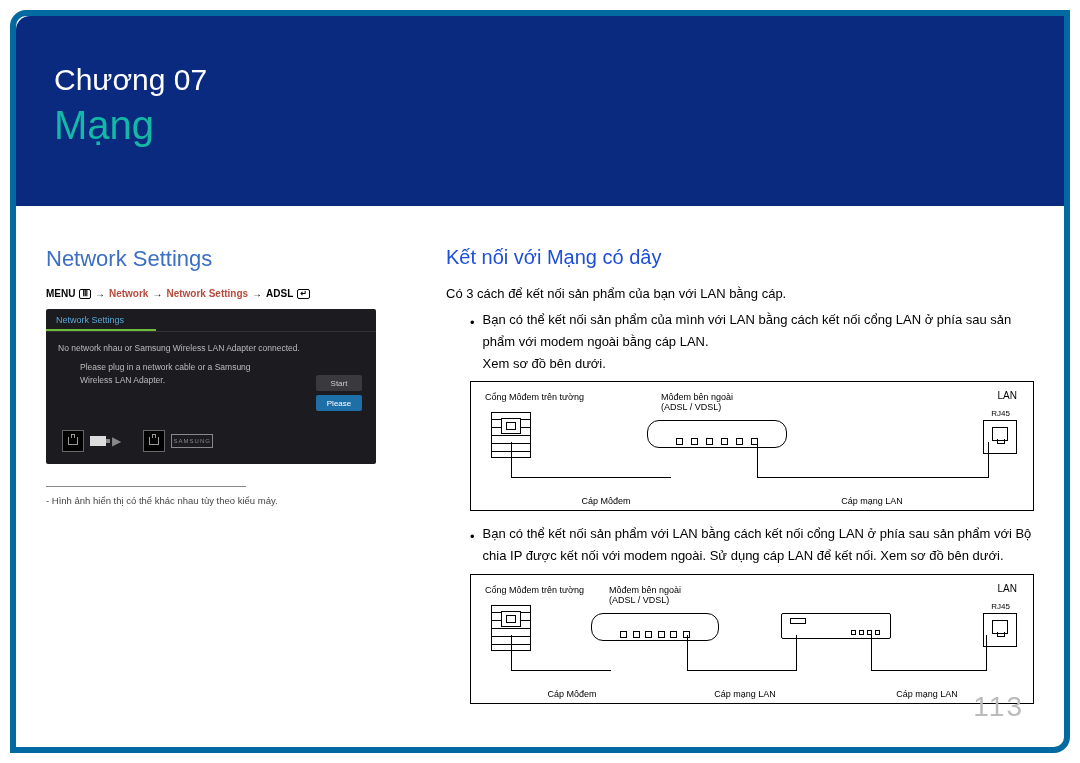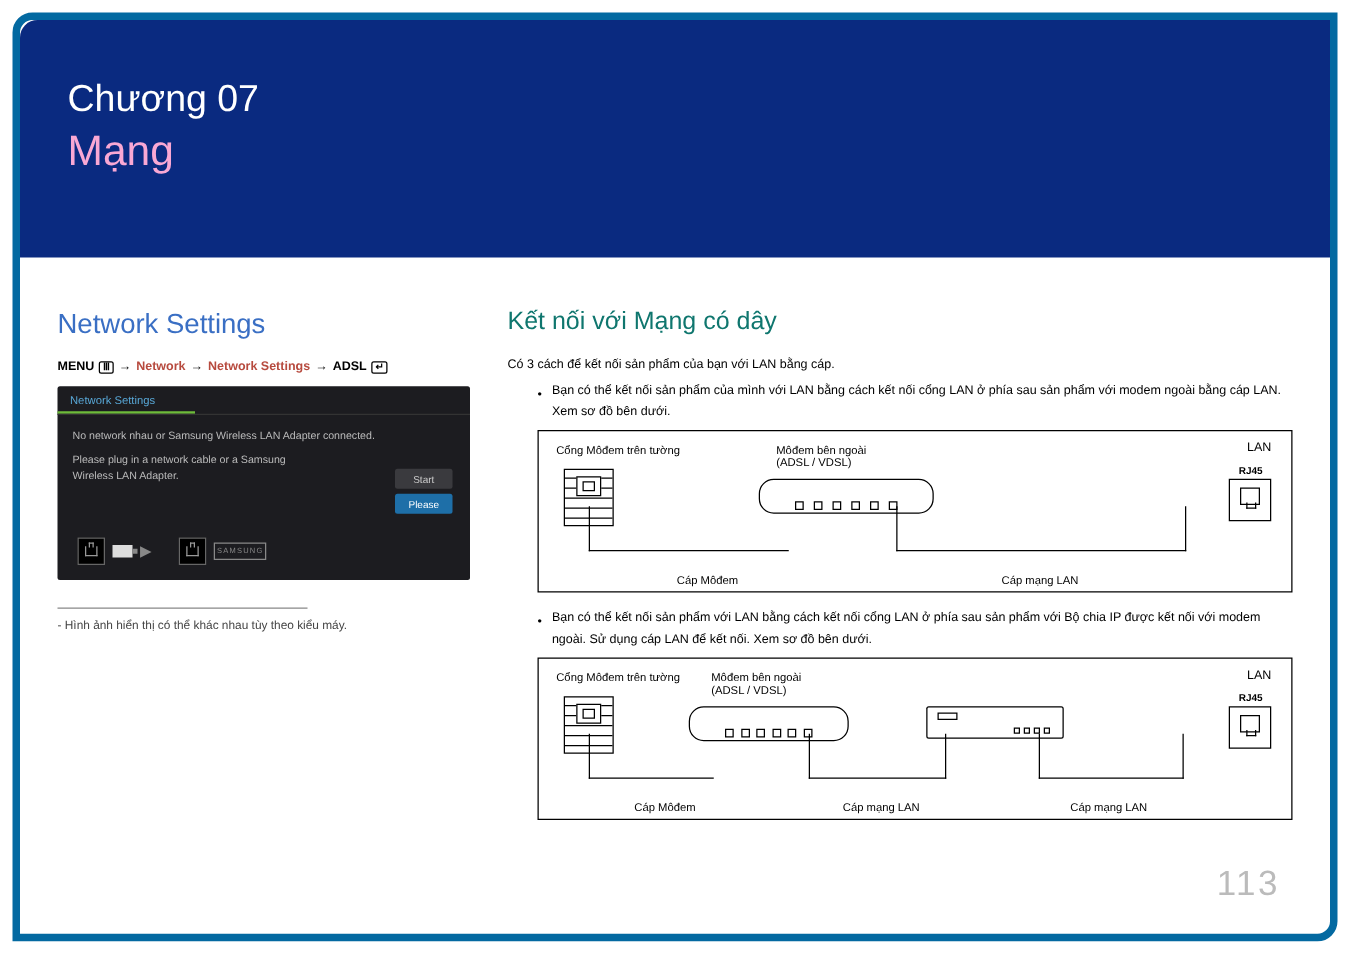"Mạng" .chapter-title { color: #f9a8d4 -> #14b8a6; font-size: 34px -> 40px }
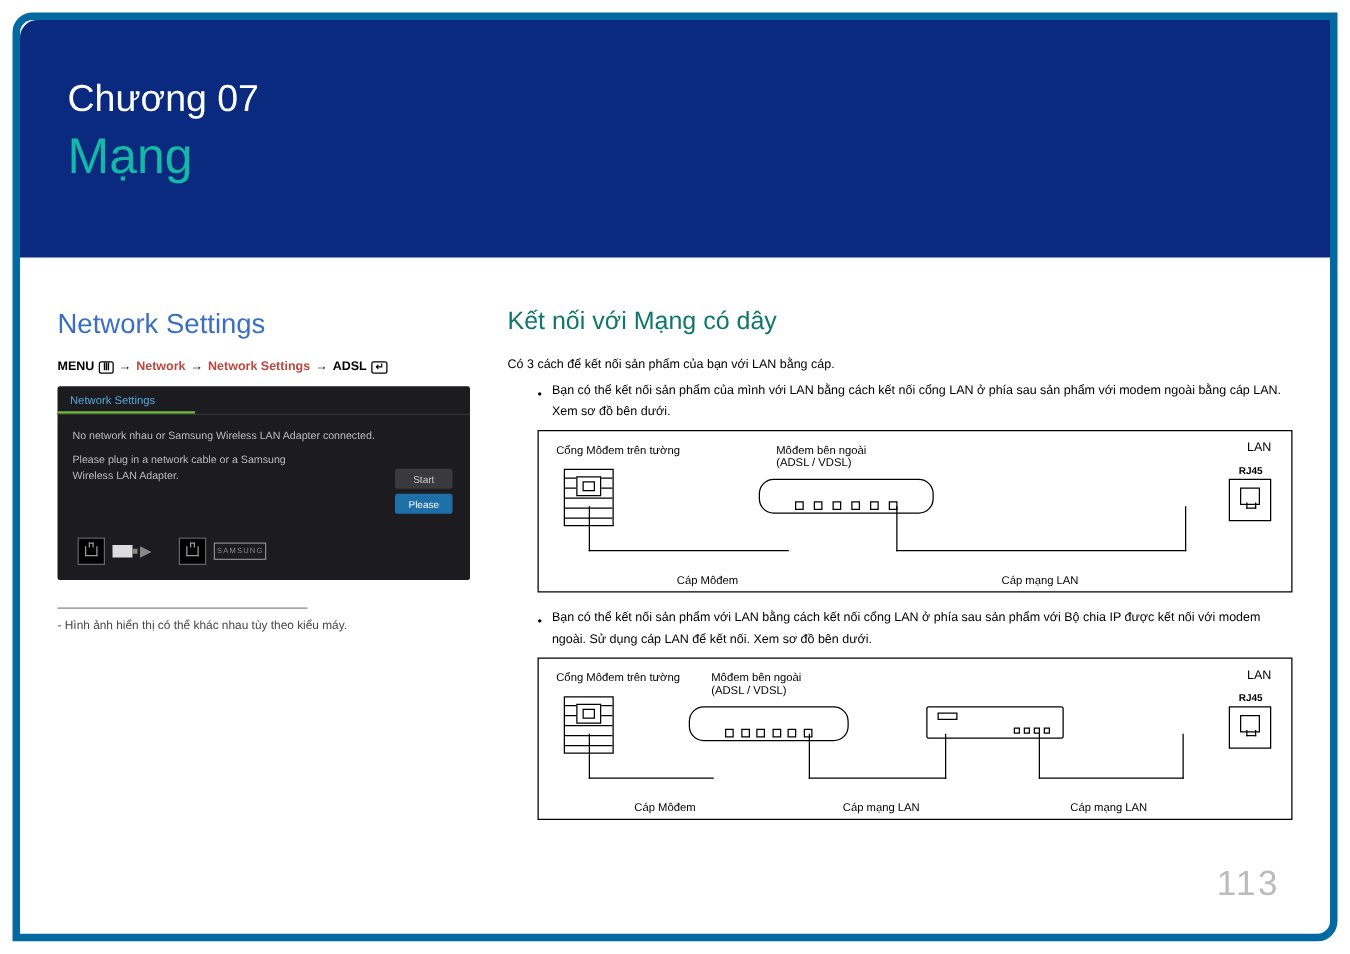"Network Settings" .content { gap: none -> 40px }
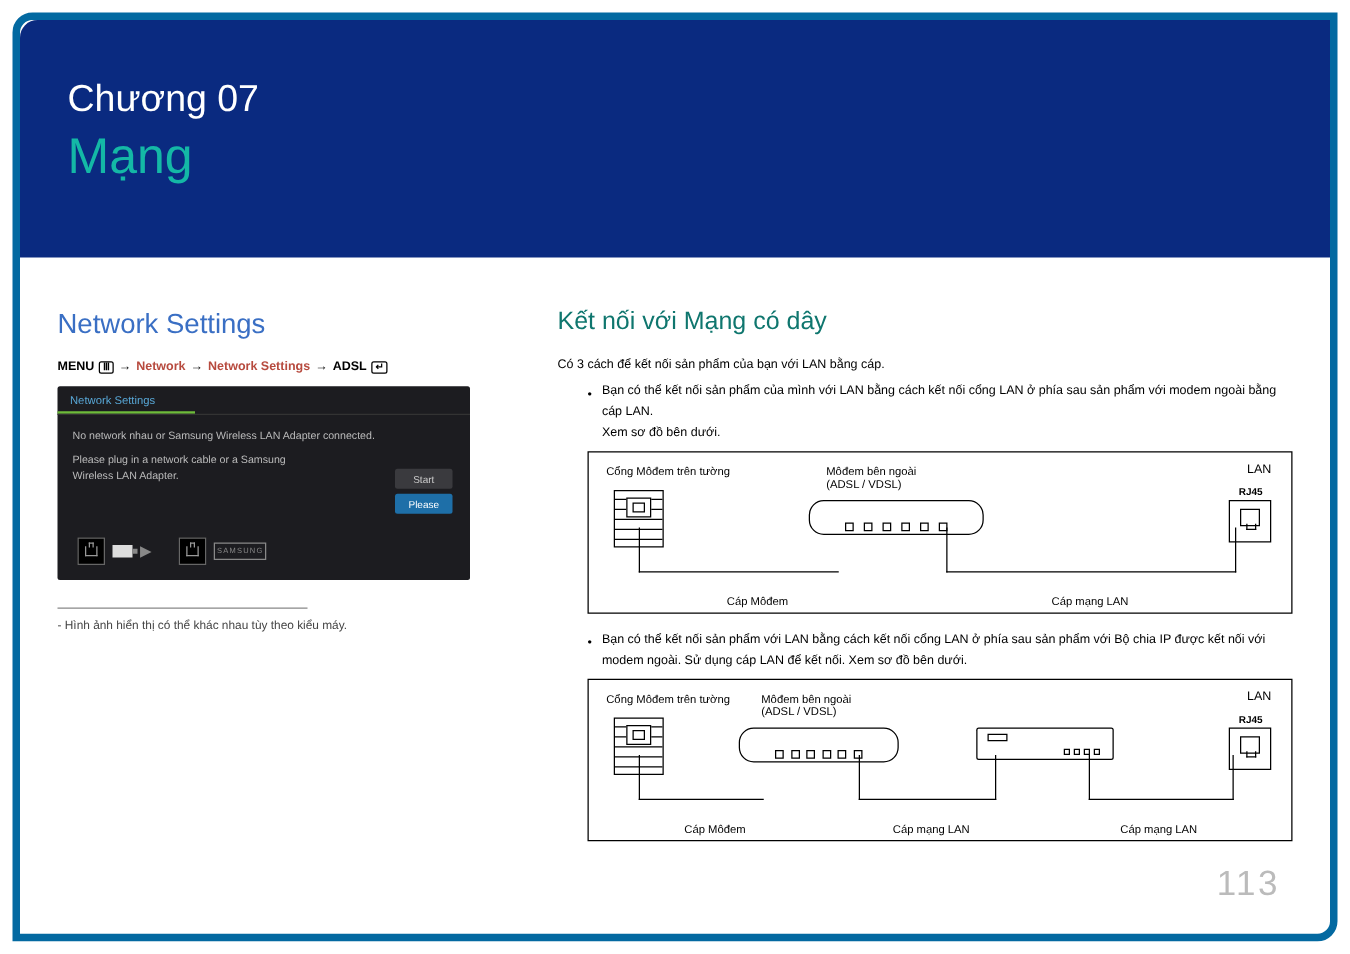"Kết nối với Mạng có" .section-heading-black { color: #0f766e -> #1d4ed8 }
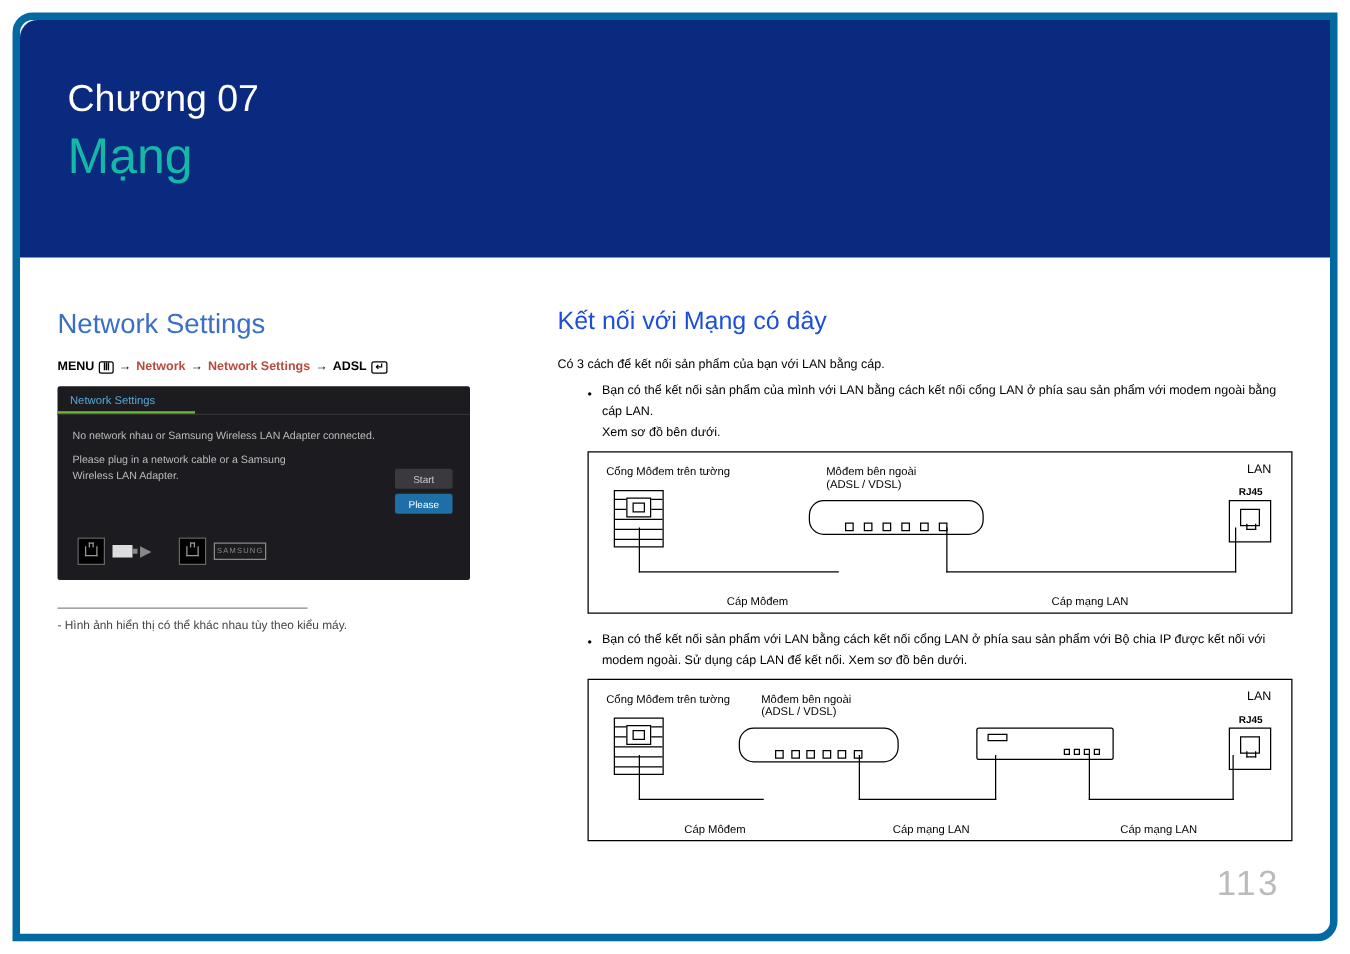"Có 3 cách để kết" .body-text { font-size: 10px -> 13px }
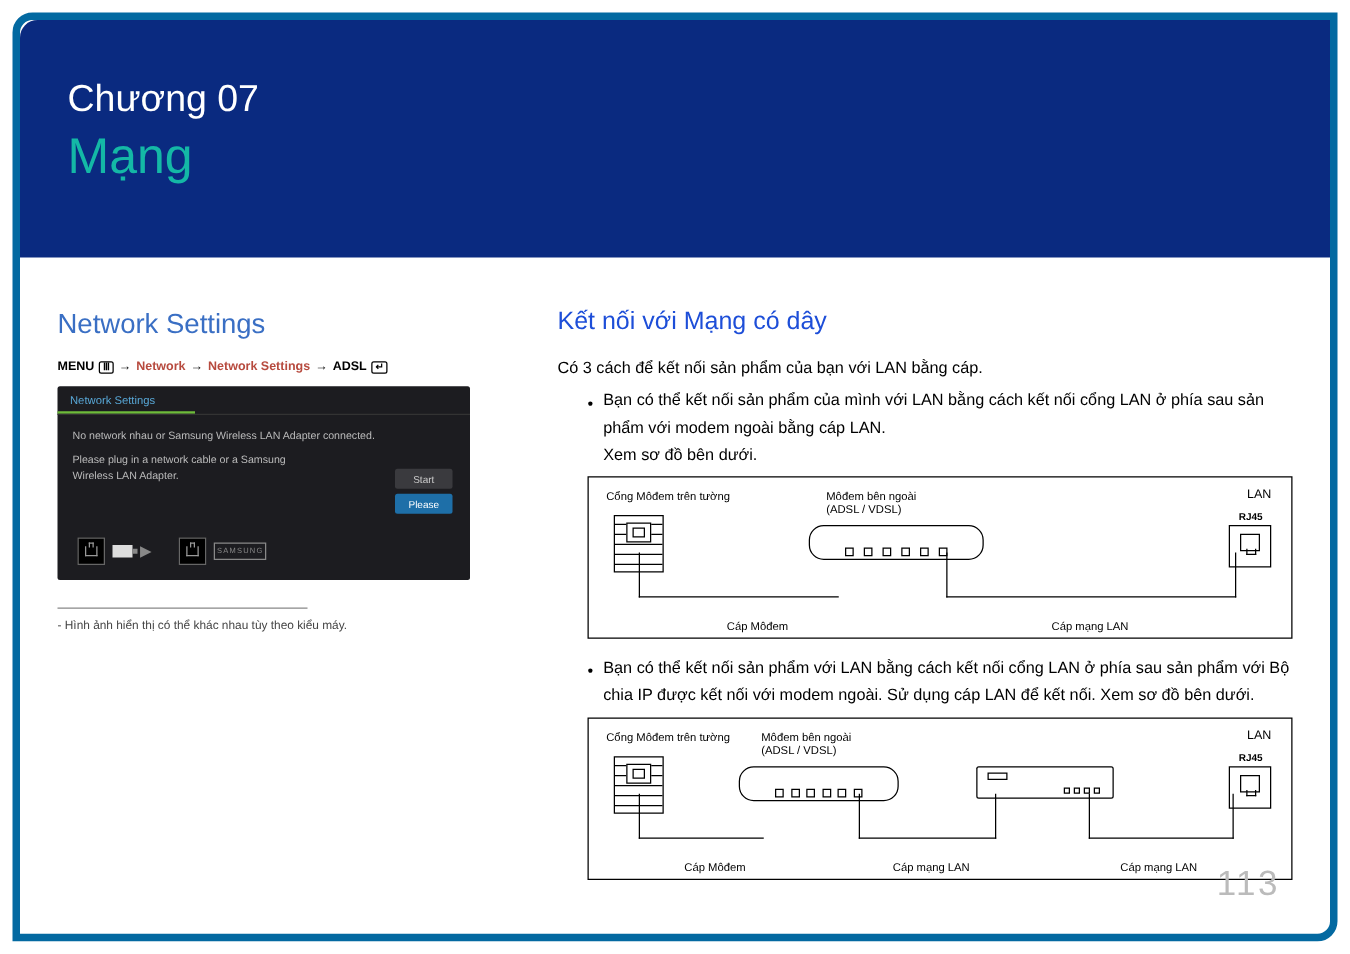"Please plug in a network" div { margin-left: none -> 22px }
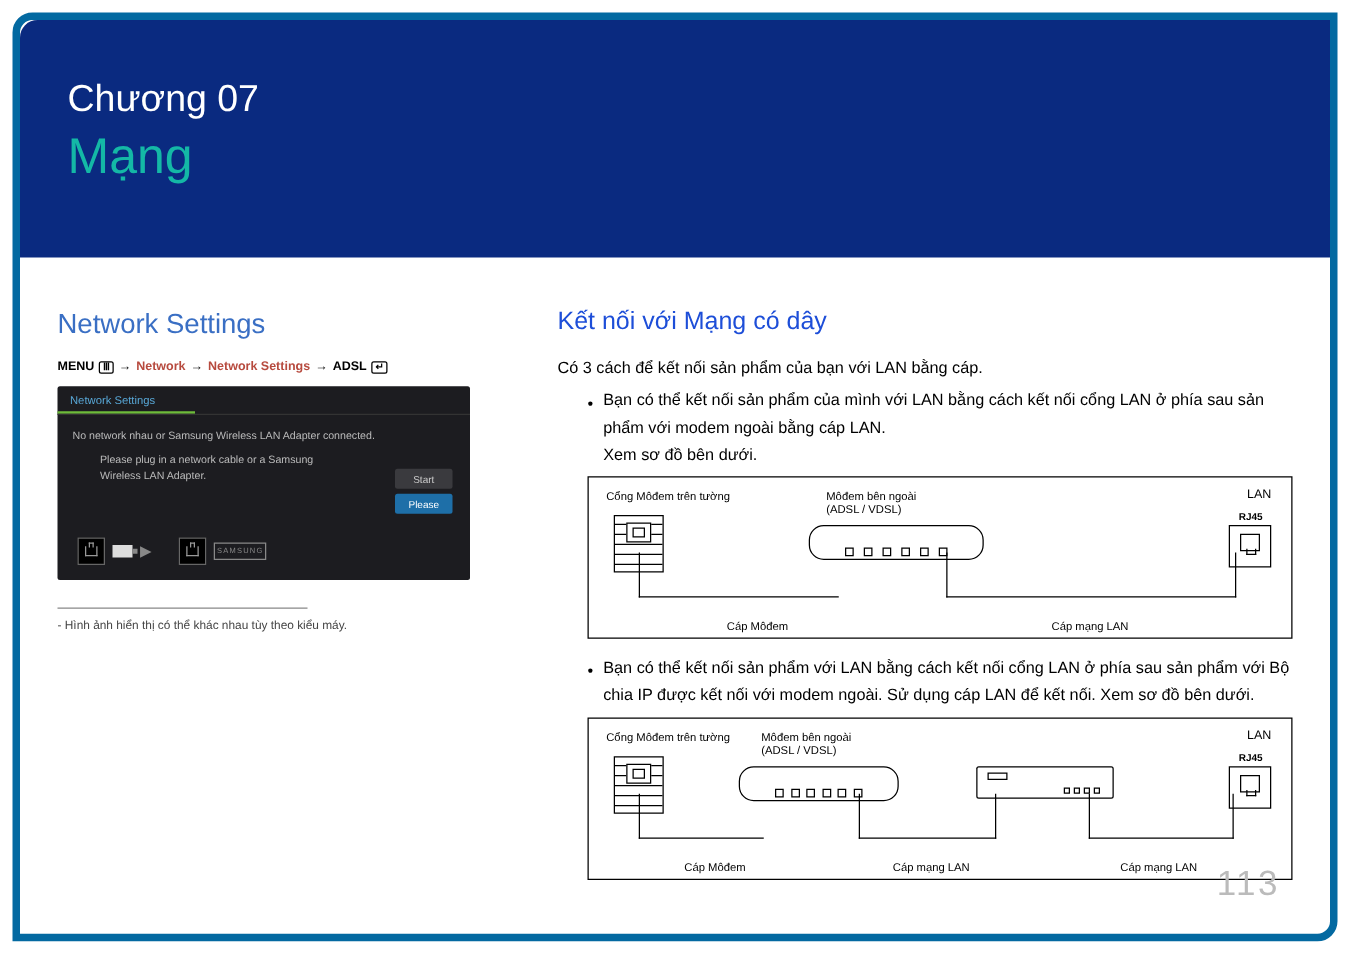"RJ45" .wall-jack .lbl { font-weight: bold -> none }
